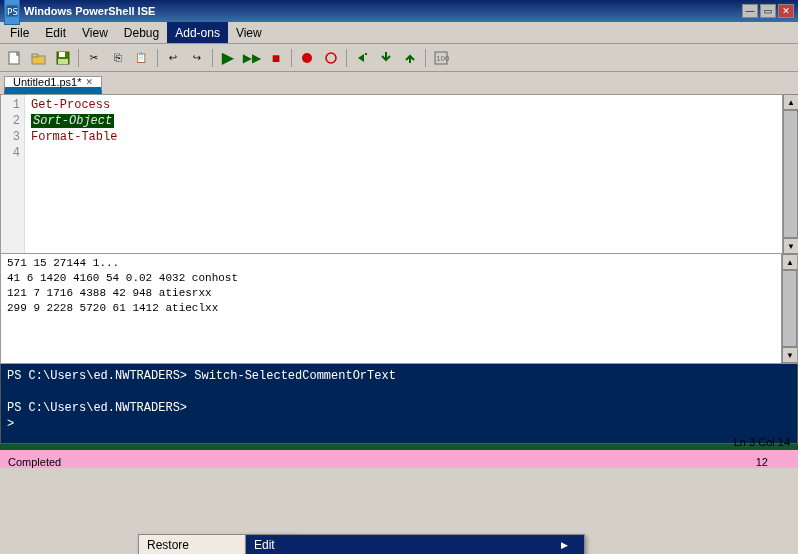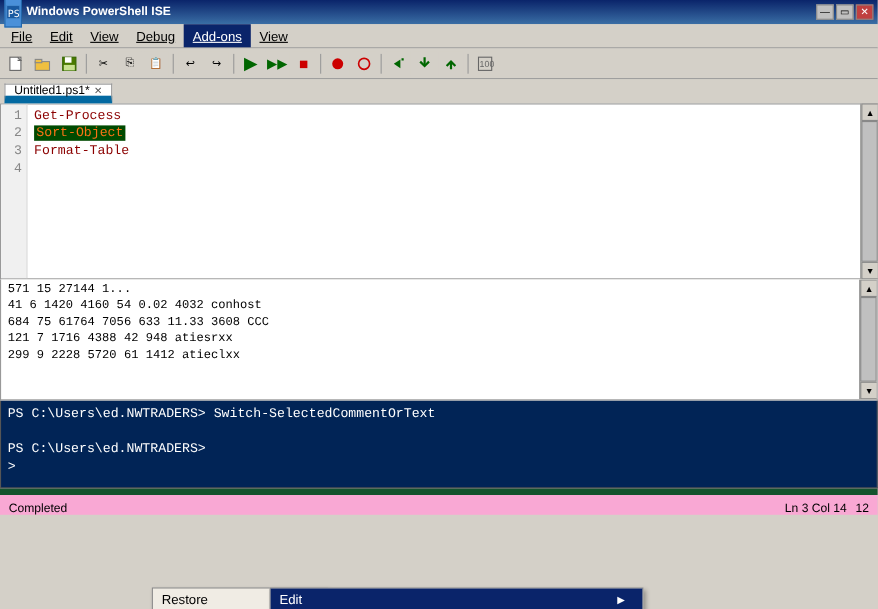"File" .menu-item { text-decoration: underline -> none }
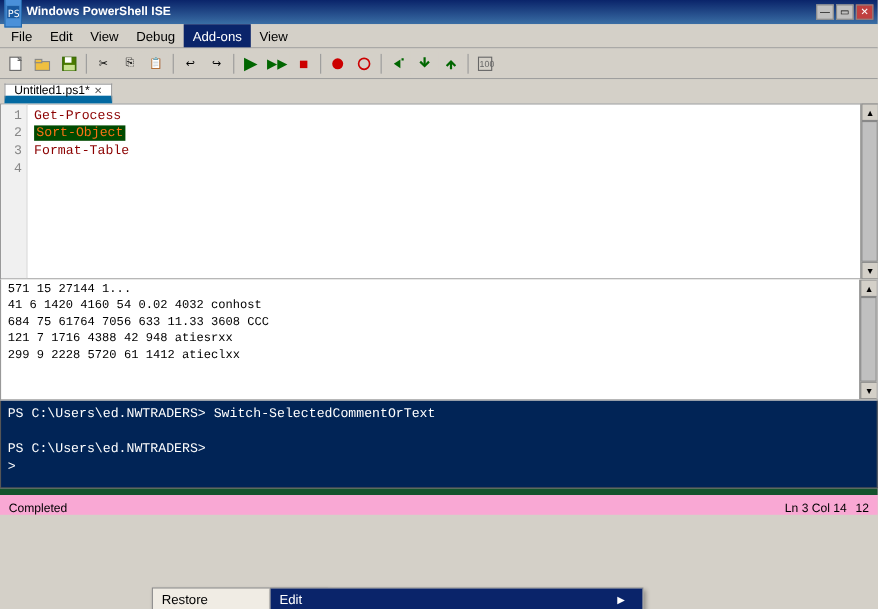"Sort-Object" span.cmdlet { color: #f97316 -> #e5e5e5; font-style: none -> italic }
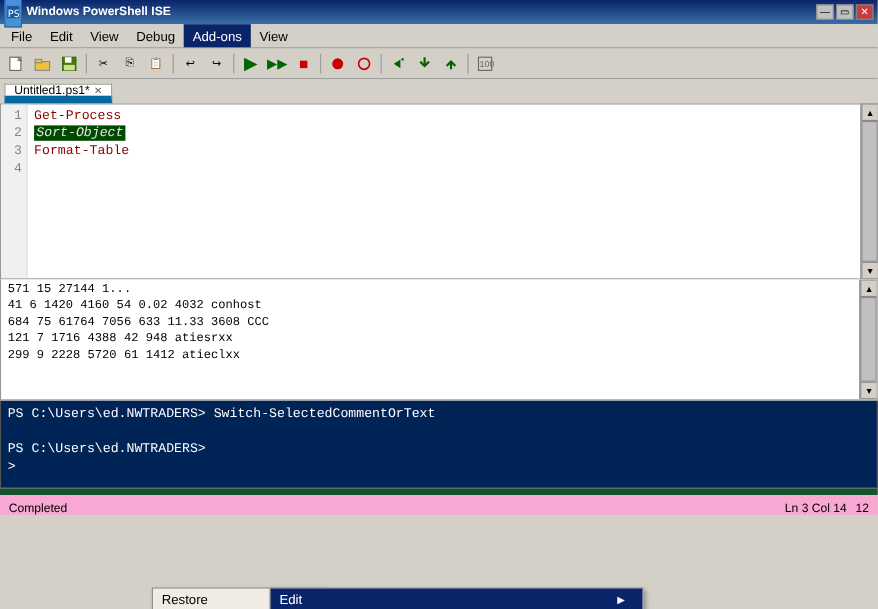"684 75 61764 7056 633" div { html: <div> 684 75 61764 7056 633 11.33 3608 CCC</div> -> none }
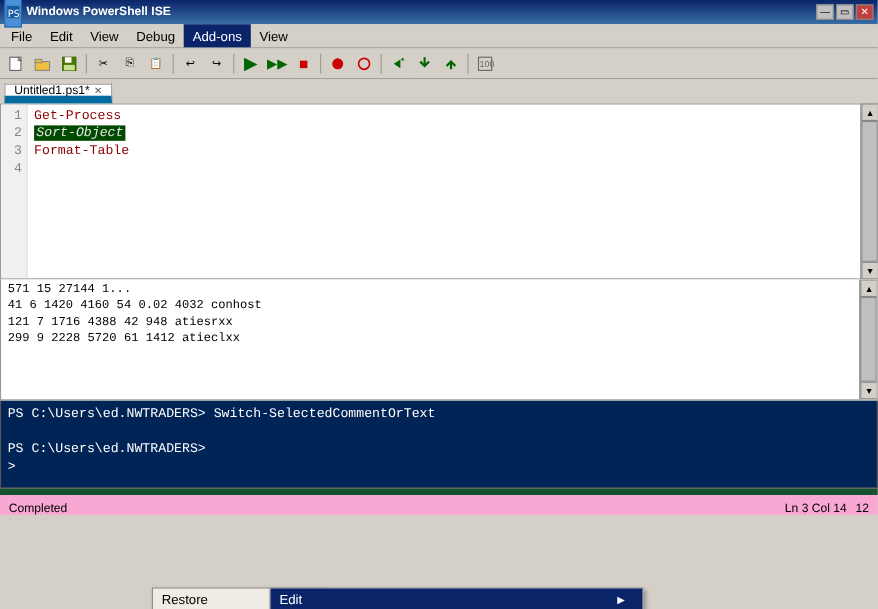"Ln 3 Col 14" .status-right { flex-direction: none -> column }
